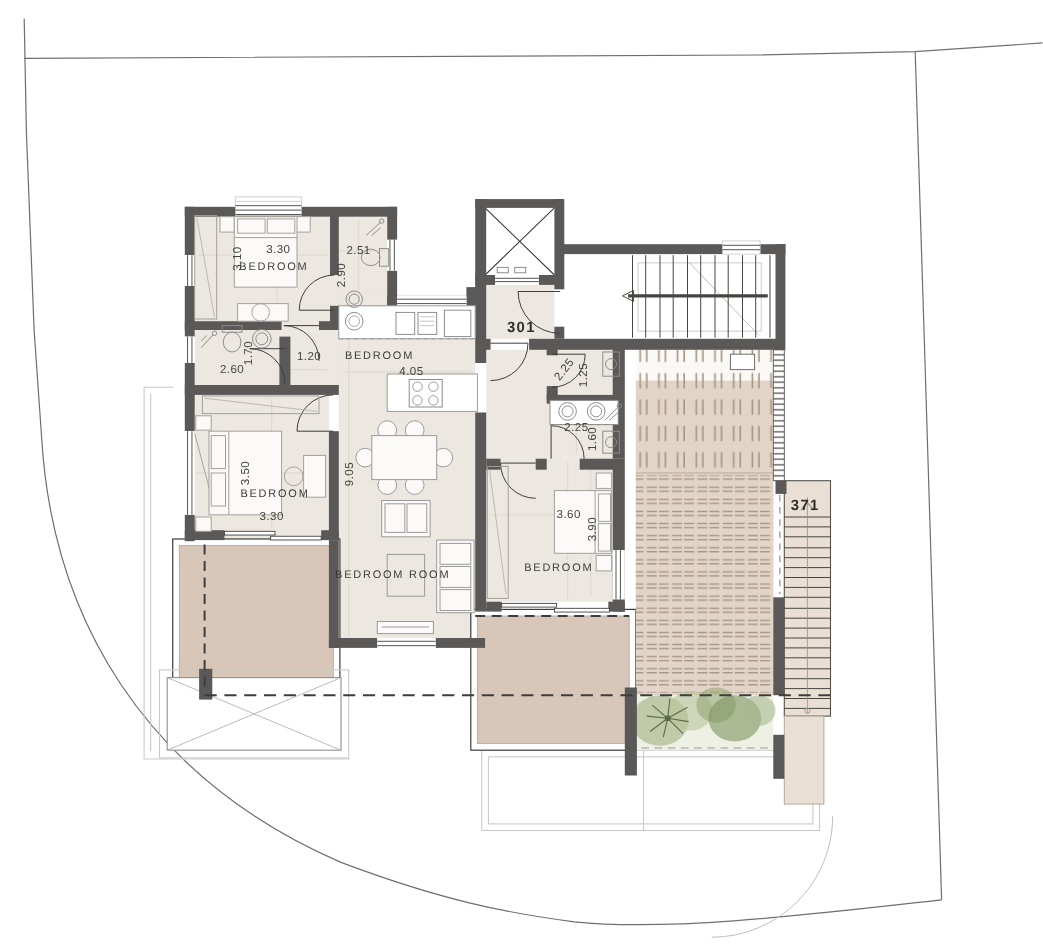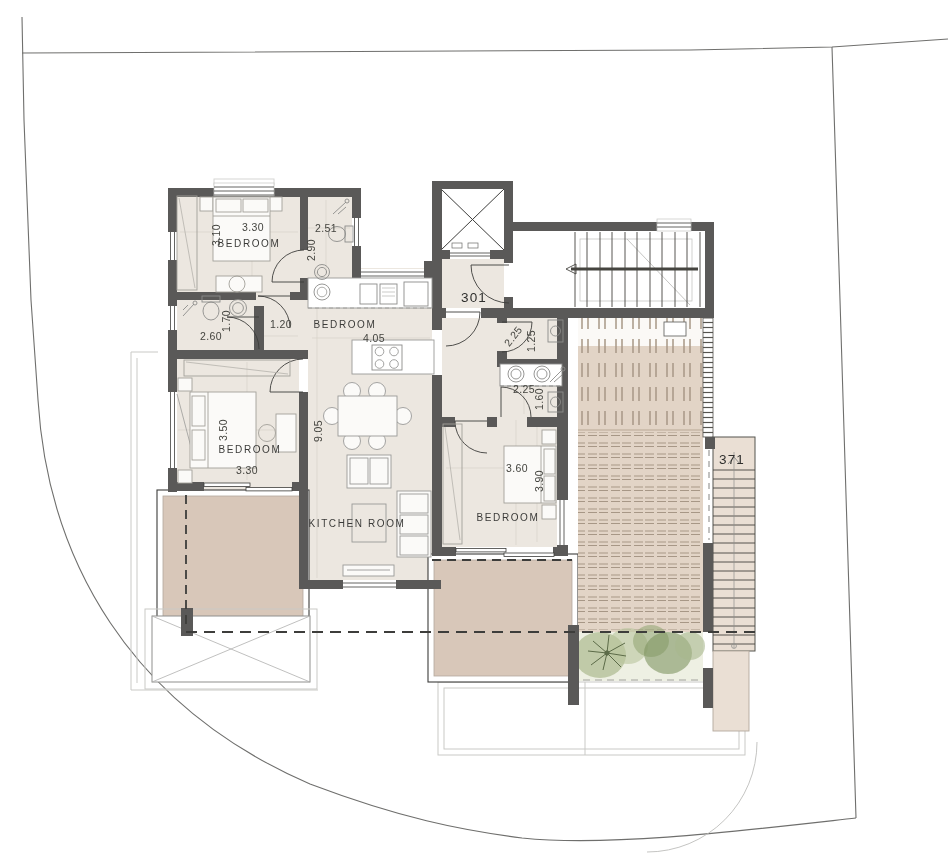"301" .lbl { font-weight: none -> bold }
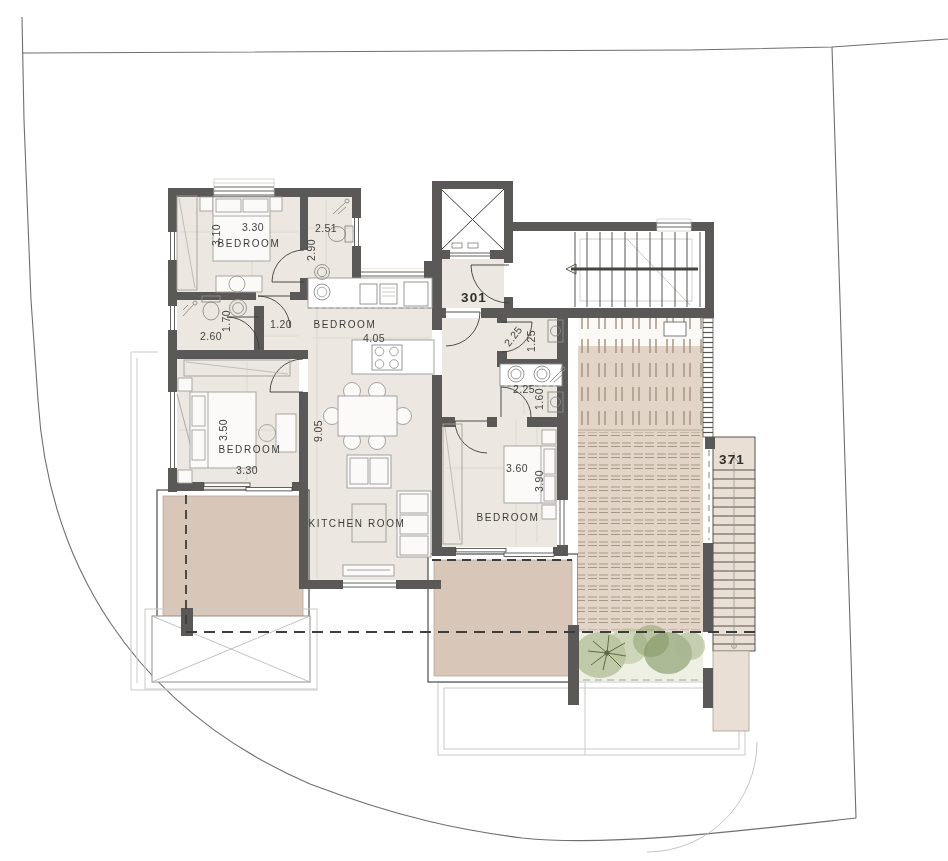"KITCHEN ROOM" span.lbl { text: KITCHEN -> BEDROOM }
